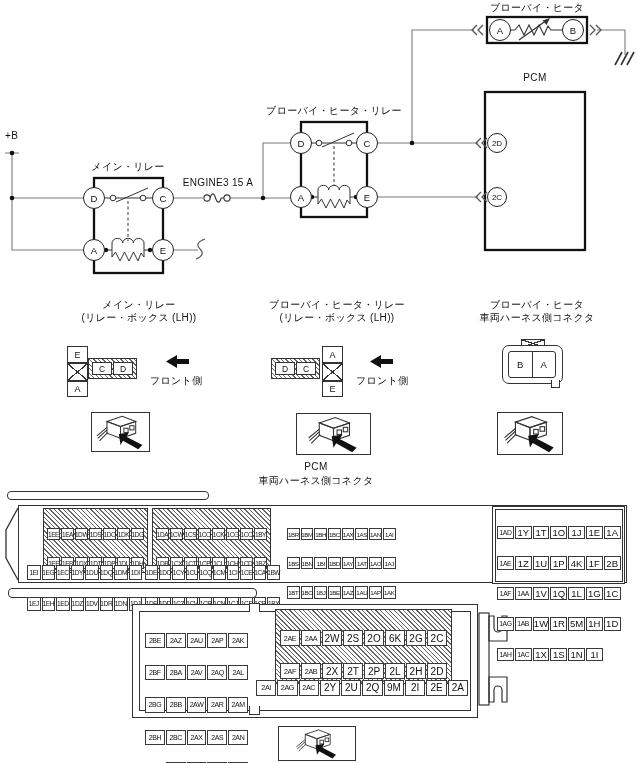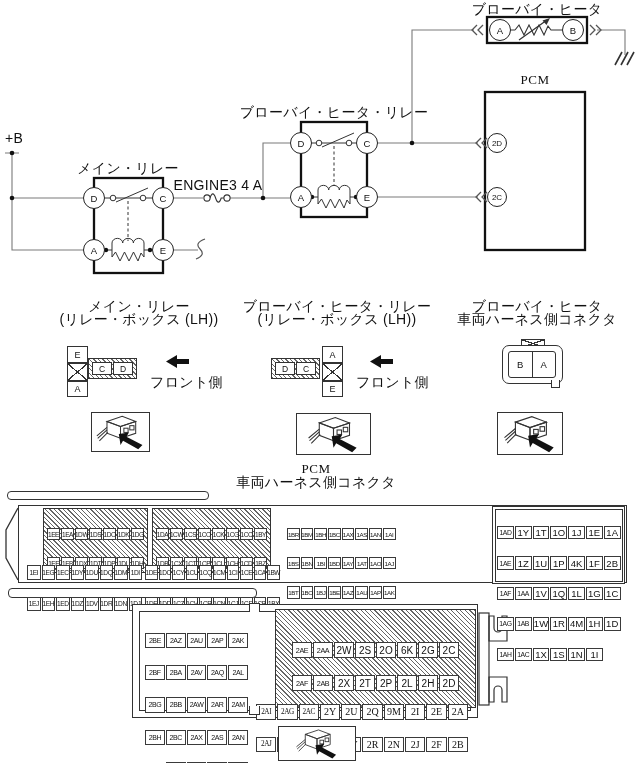"ブローバイ・ヒータ" .lbl { font-size: 14px -> 10px }
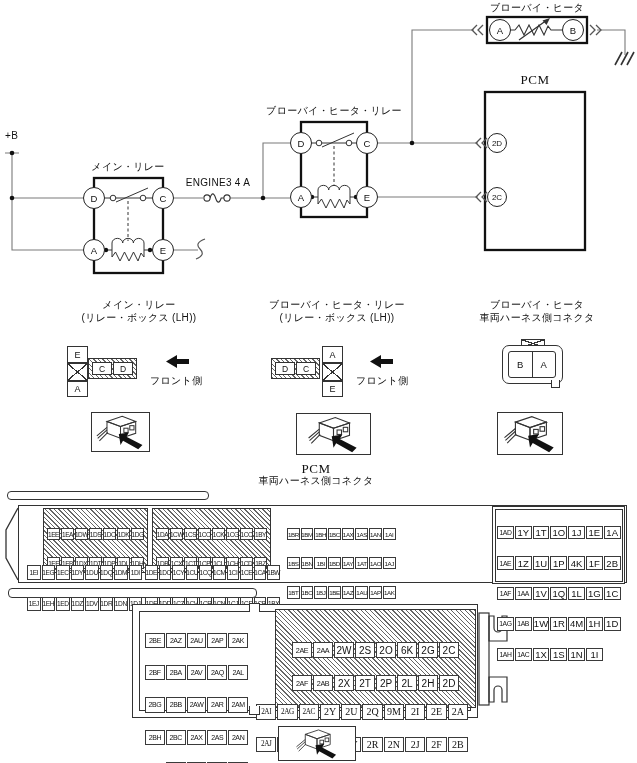"PCM" .lbl.big { font-family: Liberation Serif, serif -> none; font-size: 13px -> 10px }
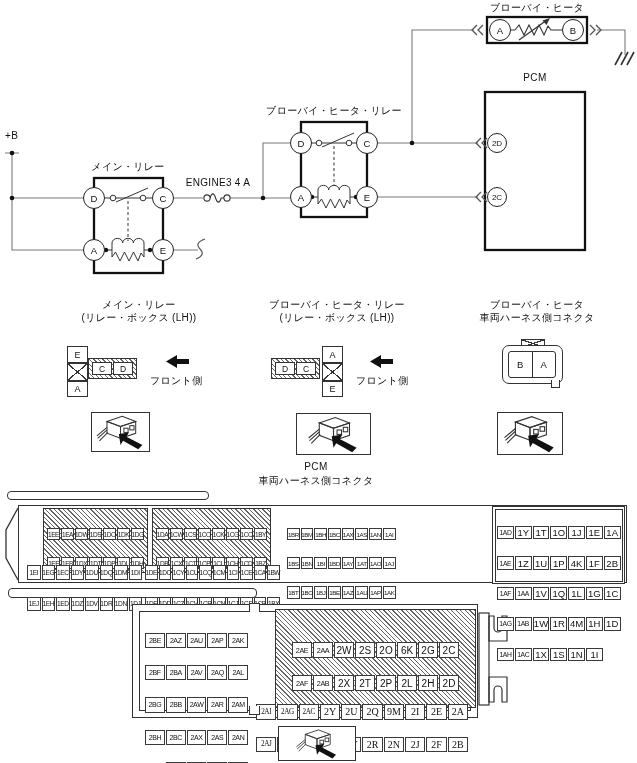"ENGINE3 4 A" div.lbl { text: 4 -> 15 }
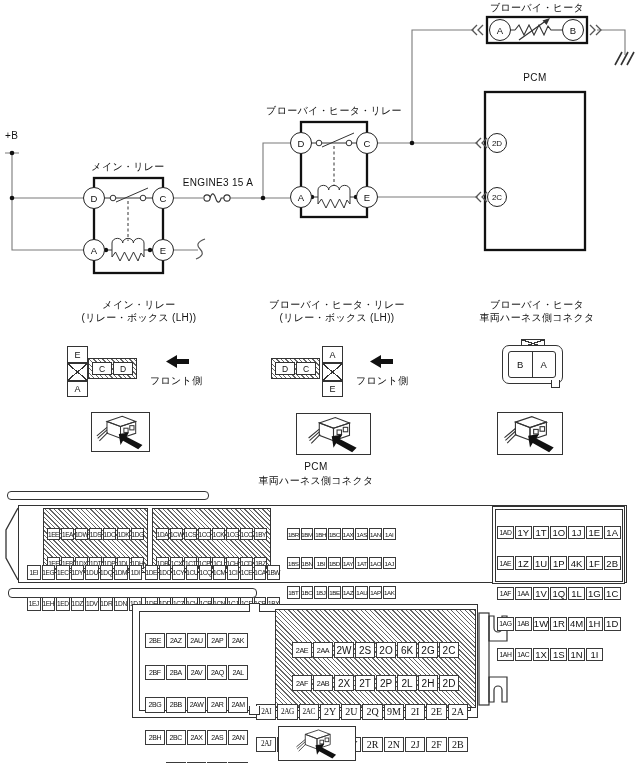"4M" div.pcell { text: 4M -> 5M }
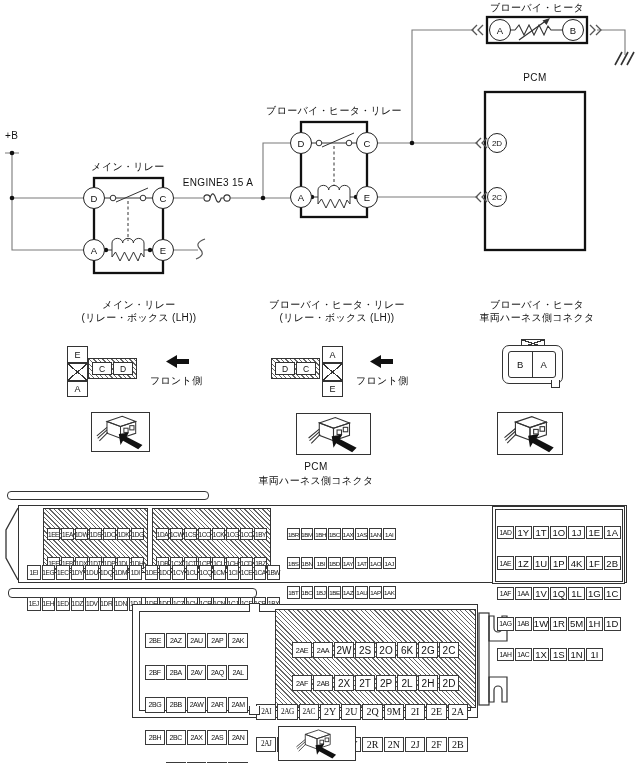"2AE" div.hatch { padding: 16px -> 4px }
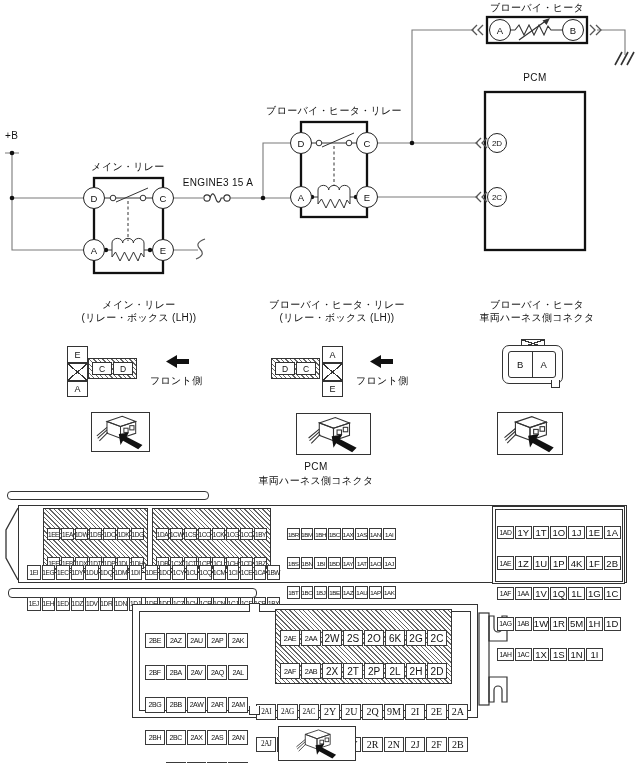"2AI" div.pingrid { font-family: Liberation Serif, serif -> none; top: 688px -> 664px }
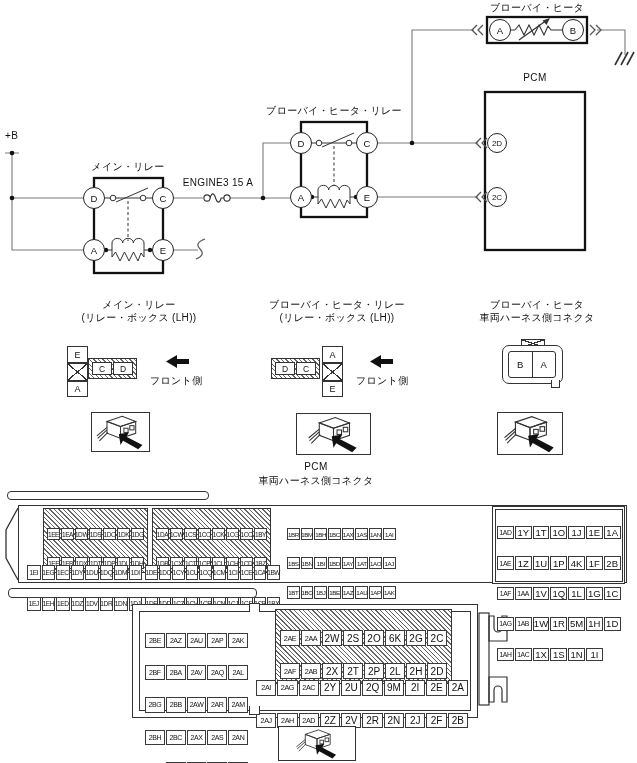"2AJ" div.prow { html: <div> <div>2AJ</div> <div>2AH</div> <div>2AD</div> <div>2Z</div> <div>2V</div> <div>2R</div> <div>2N</div> <div>2J</div> <div>2F</div> <div>2B</div> </div> -> none }
